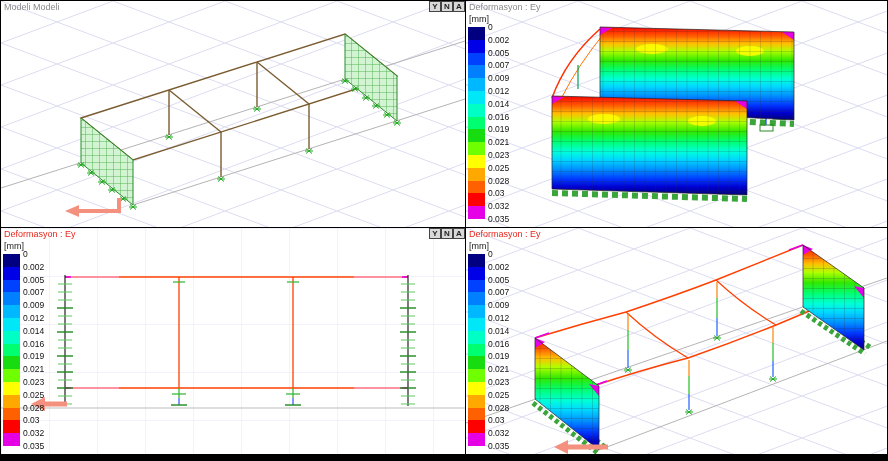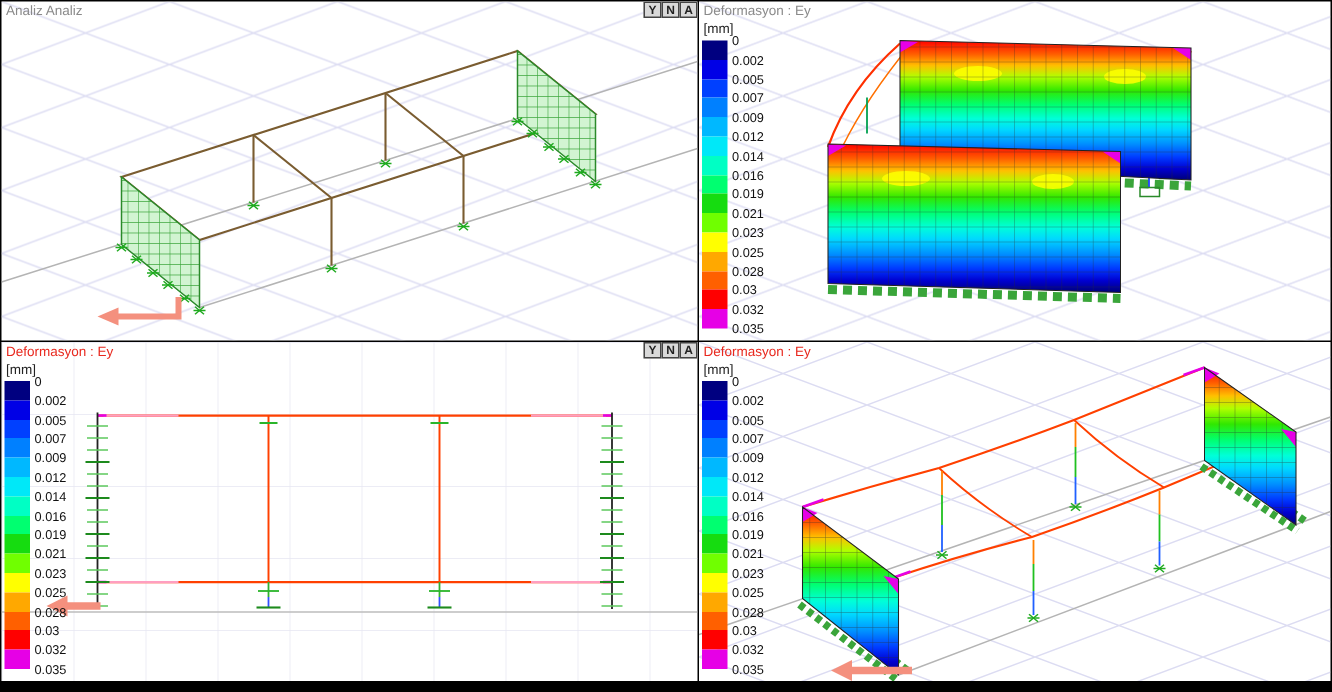"Analiz Analiz" div.vp-title { text: Analiz Analiz -> Modeli Modeli }
